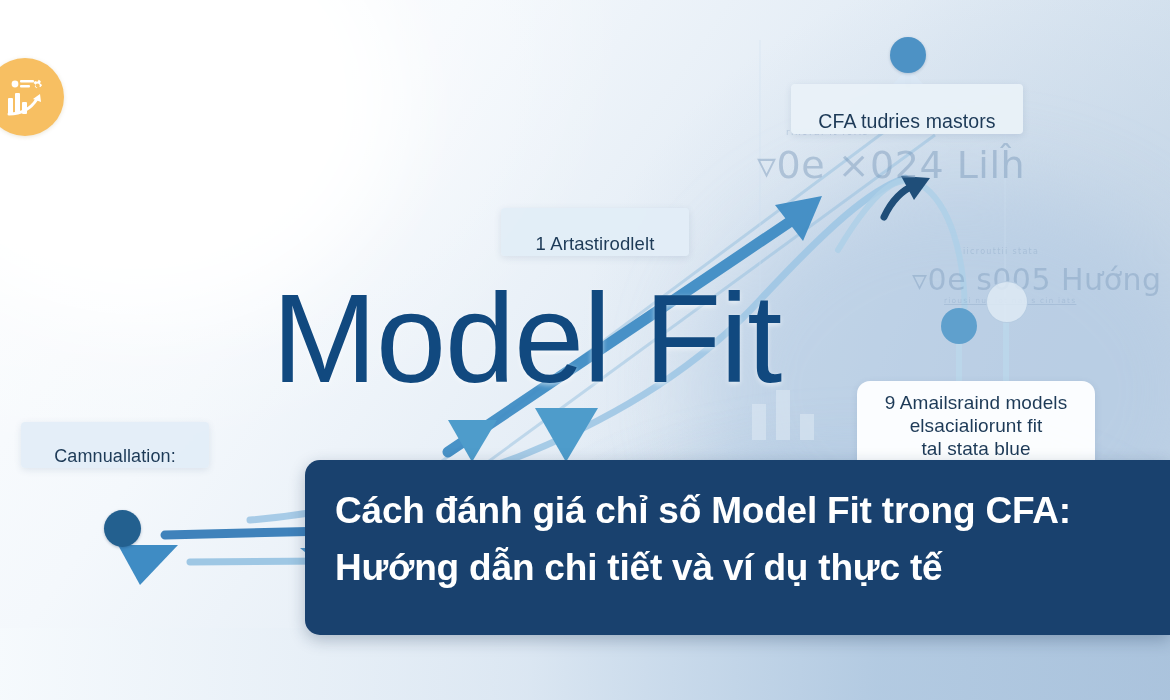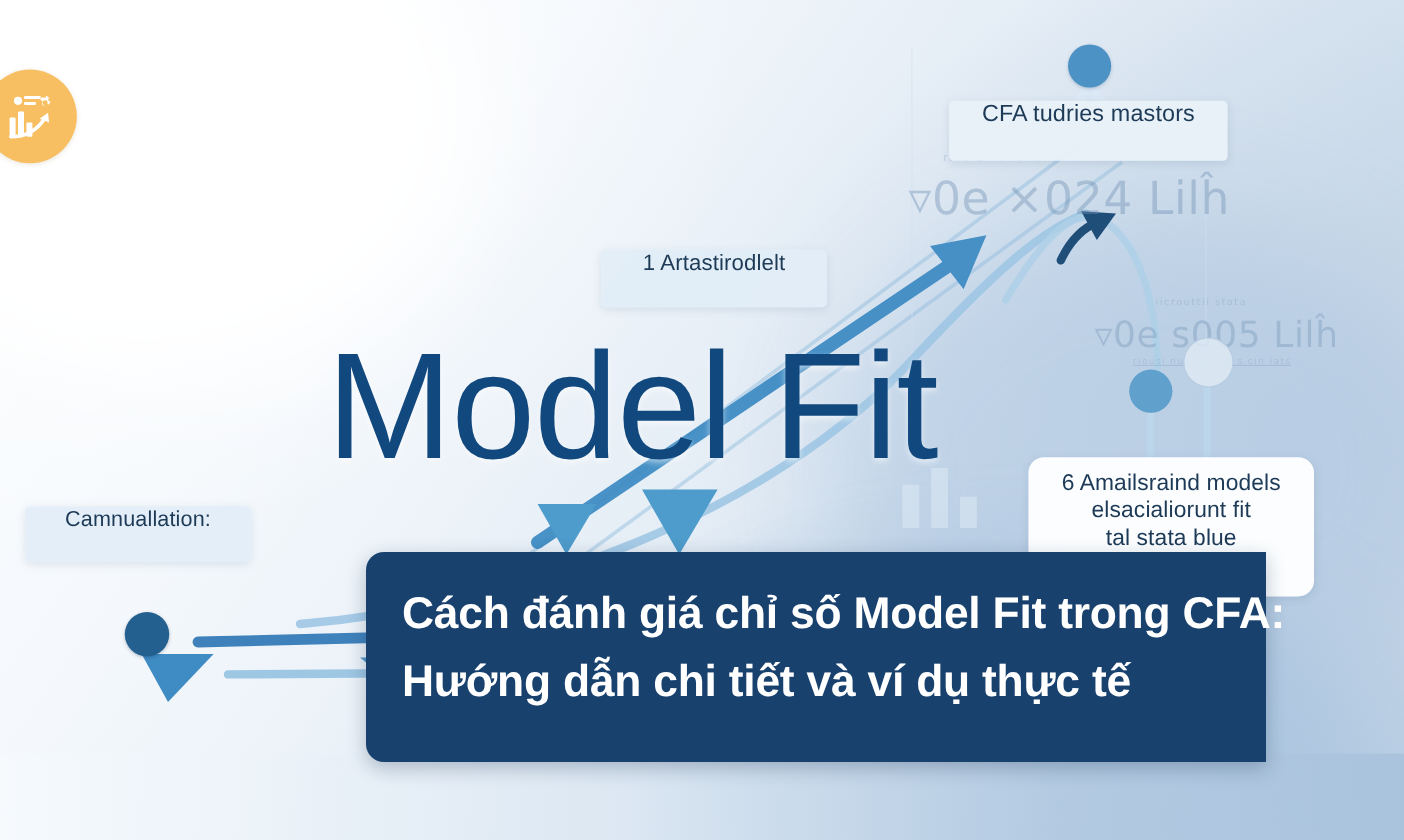"CFA tudries mastors" .chip { align-items: flex-start -> flex-end }
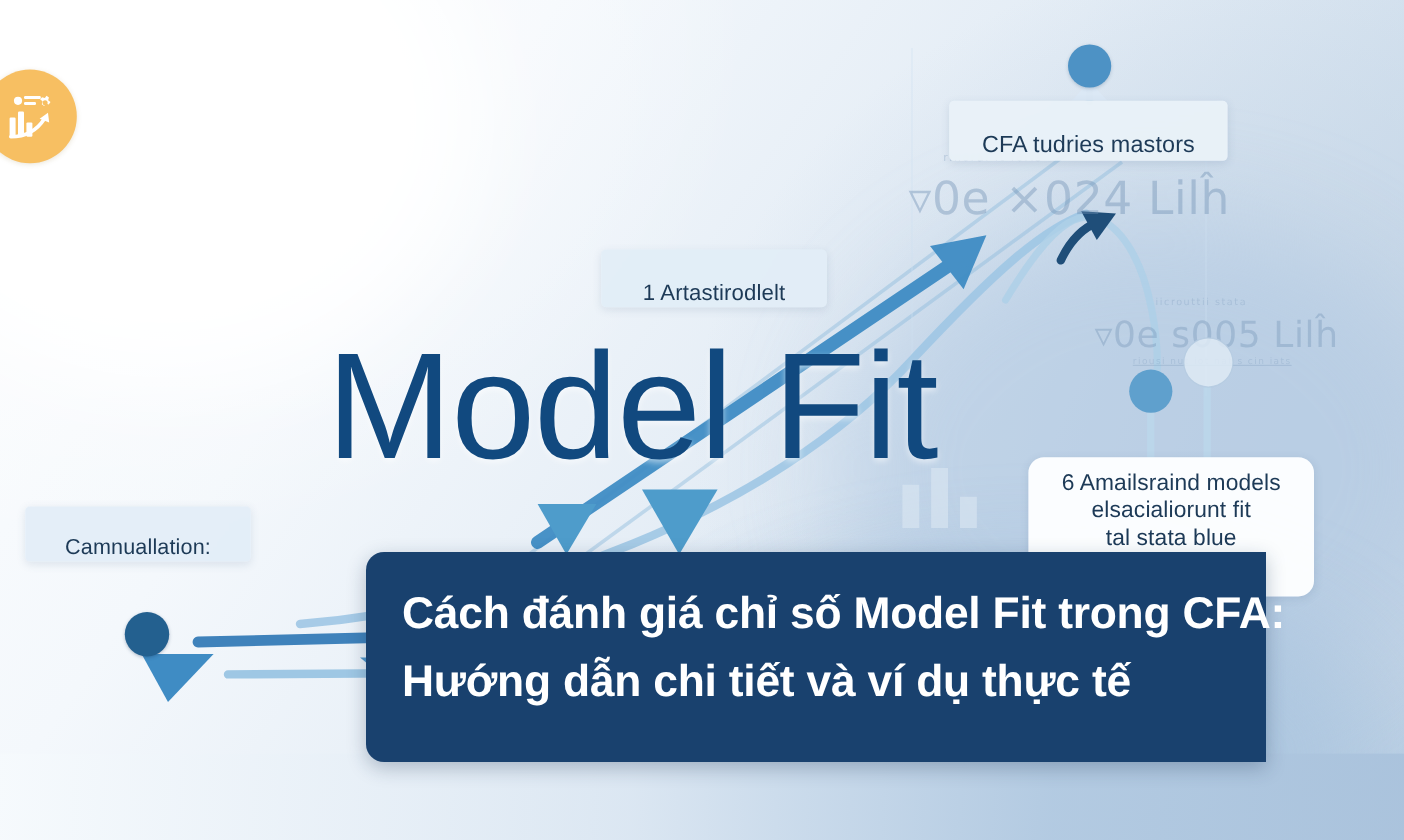"▿0e ѕ005 Lilĥ" div.ghost { text: Lilĥ -> Hướng }
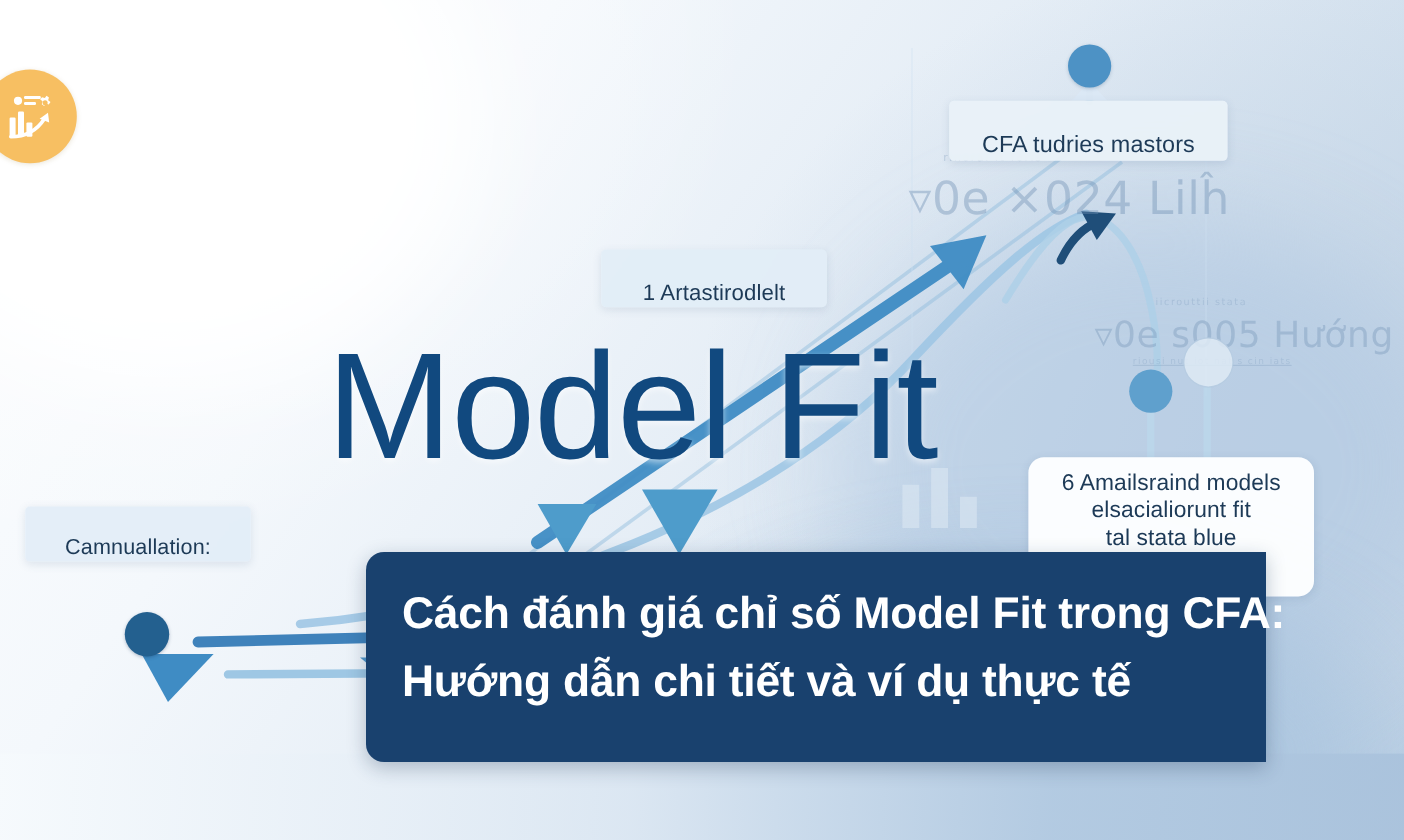"6 Amailsraind models" span.ln { text: 6 -> 9 }
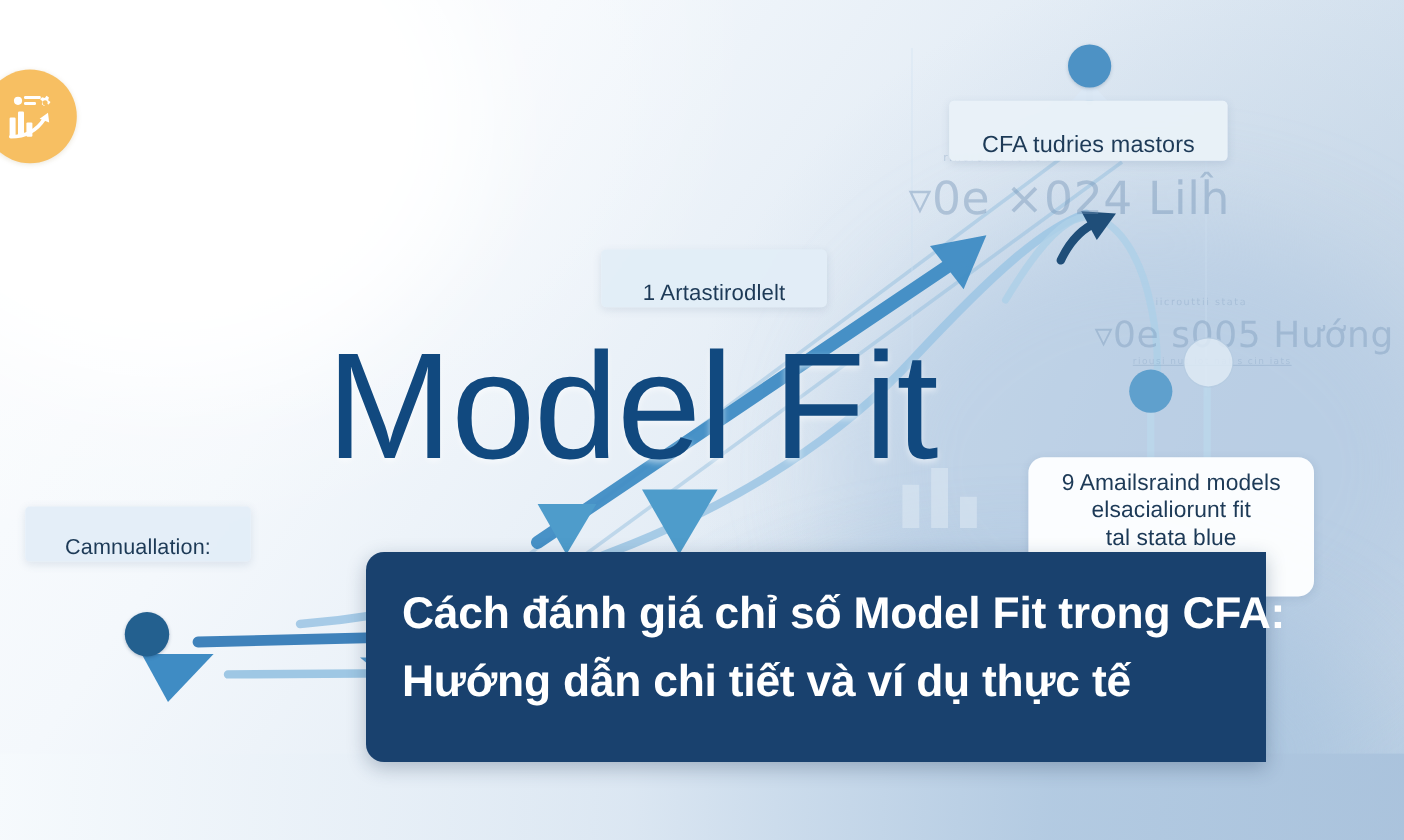"Cách đánh giá chỉ số" #banner { width: 750px -> 865px }
